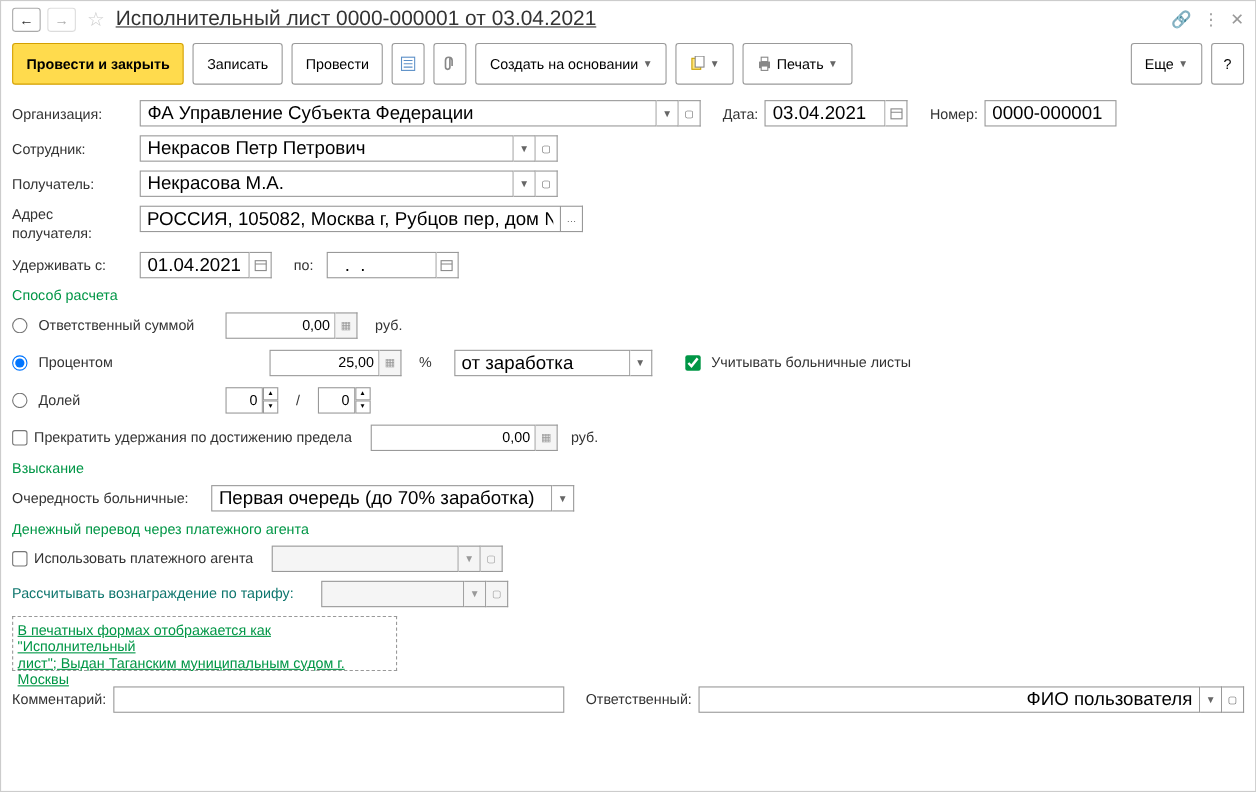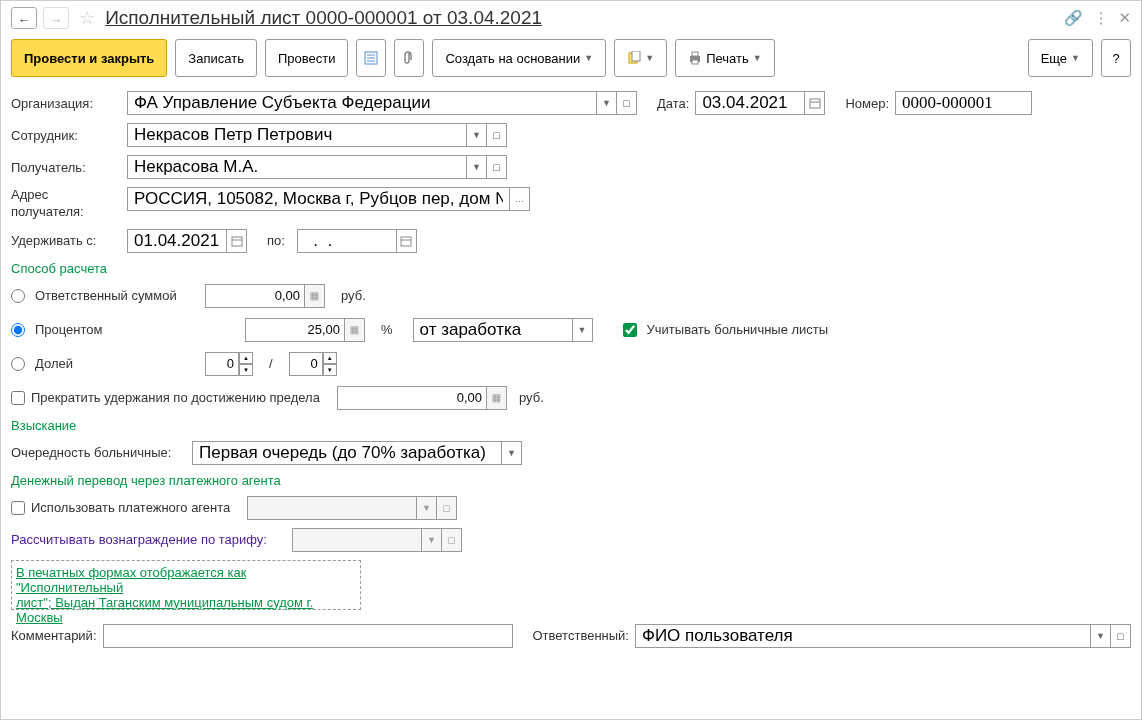"0000-000001" input.text-input { font-family: Liberation Serif, serif -> none; width: 137px -> 120px }
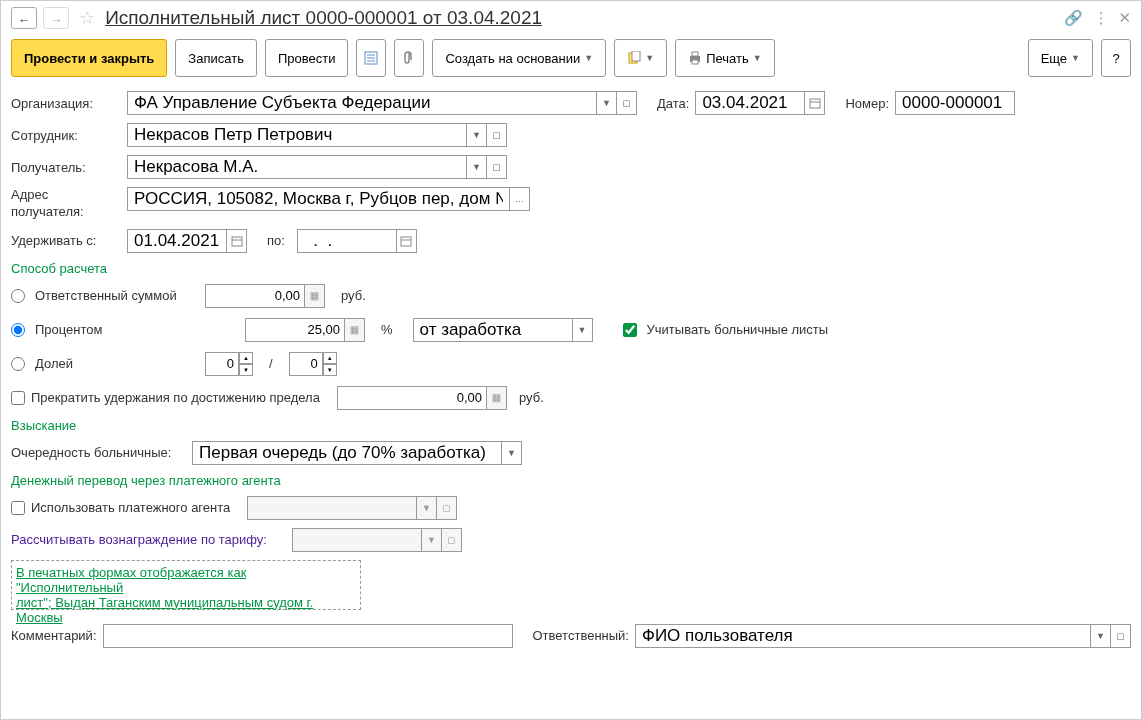"Рассчитывать вознаграждение по тарифу:" .disabled-label { color: #4c1d95 -> #0f766e }
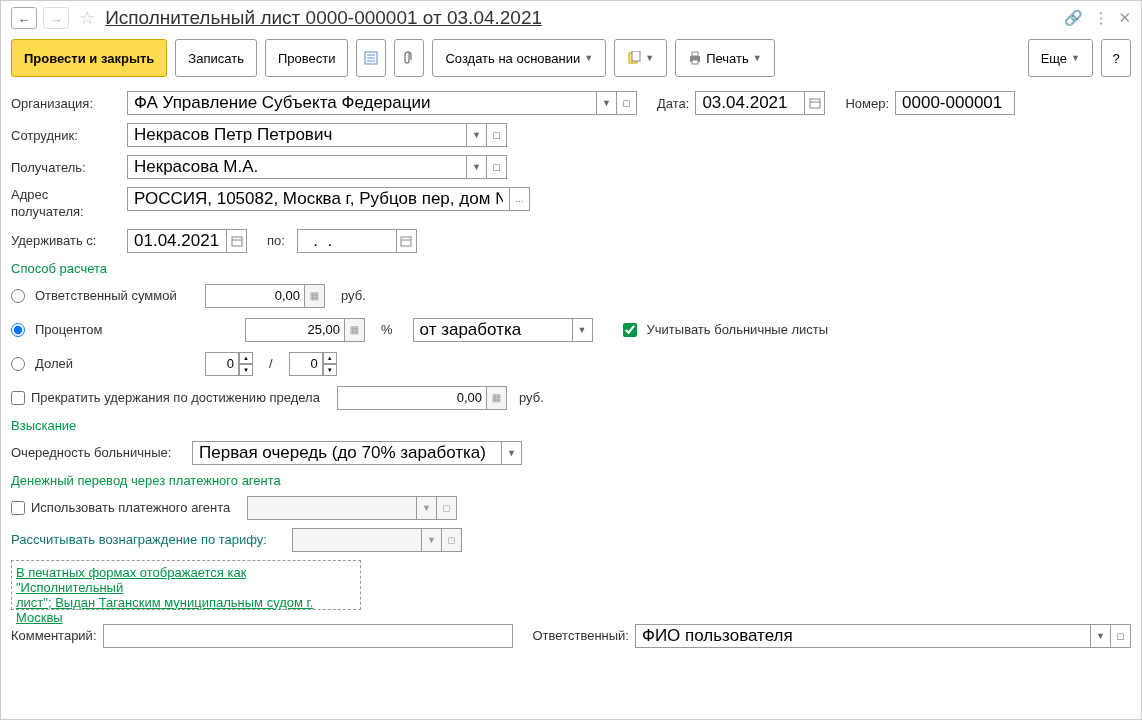"ФИО пользователя" input.text-input { text-align: none -> right }
